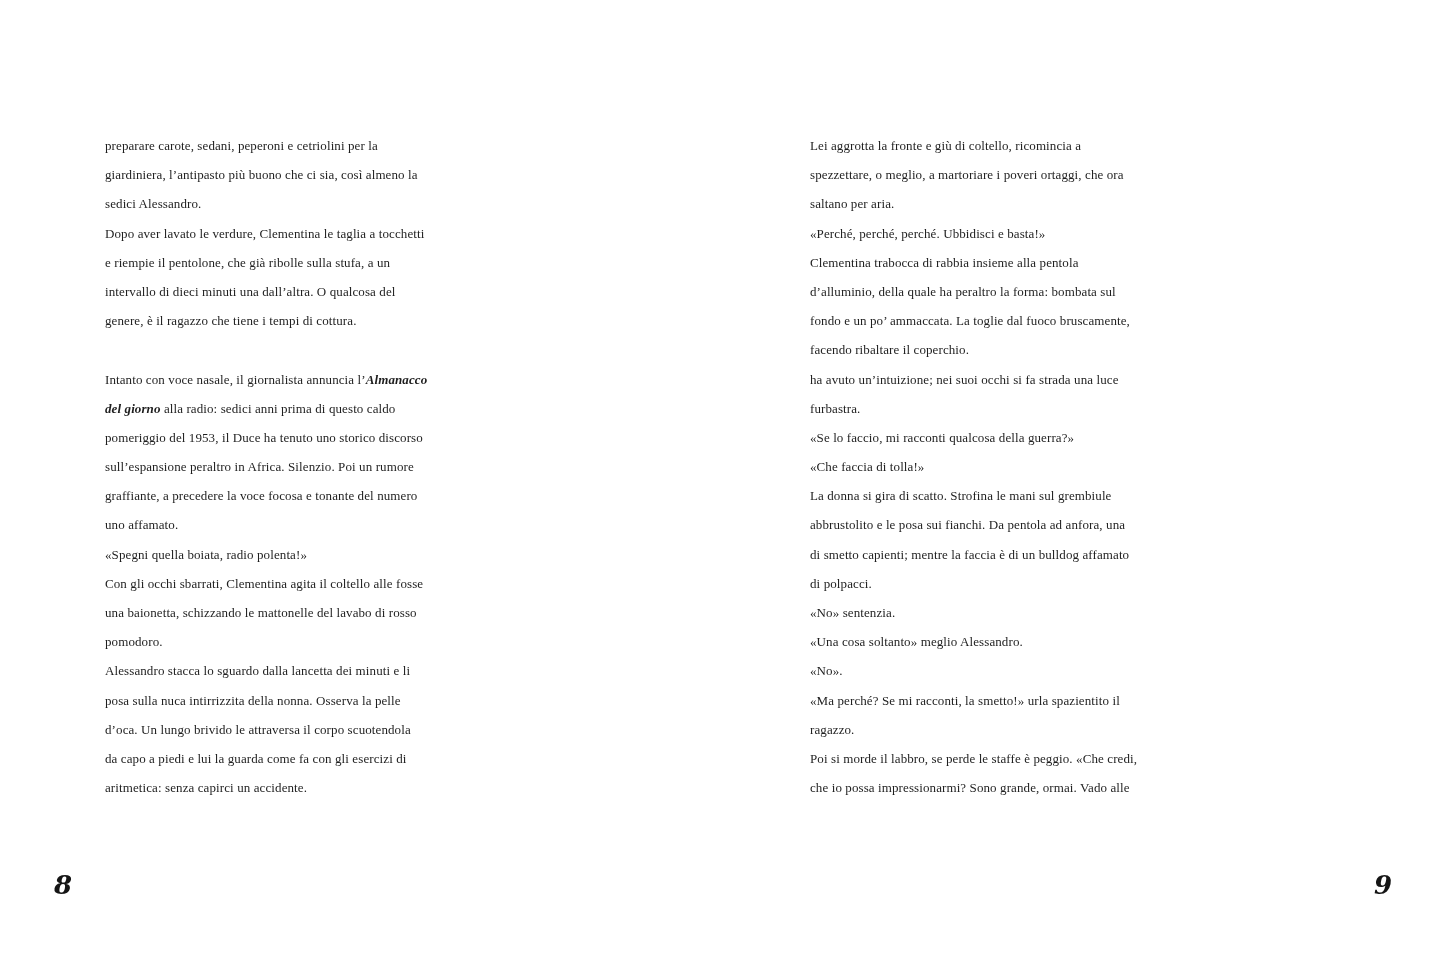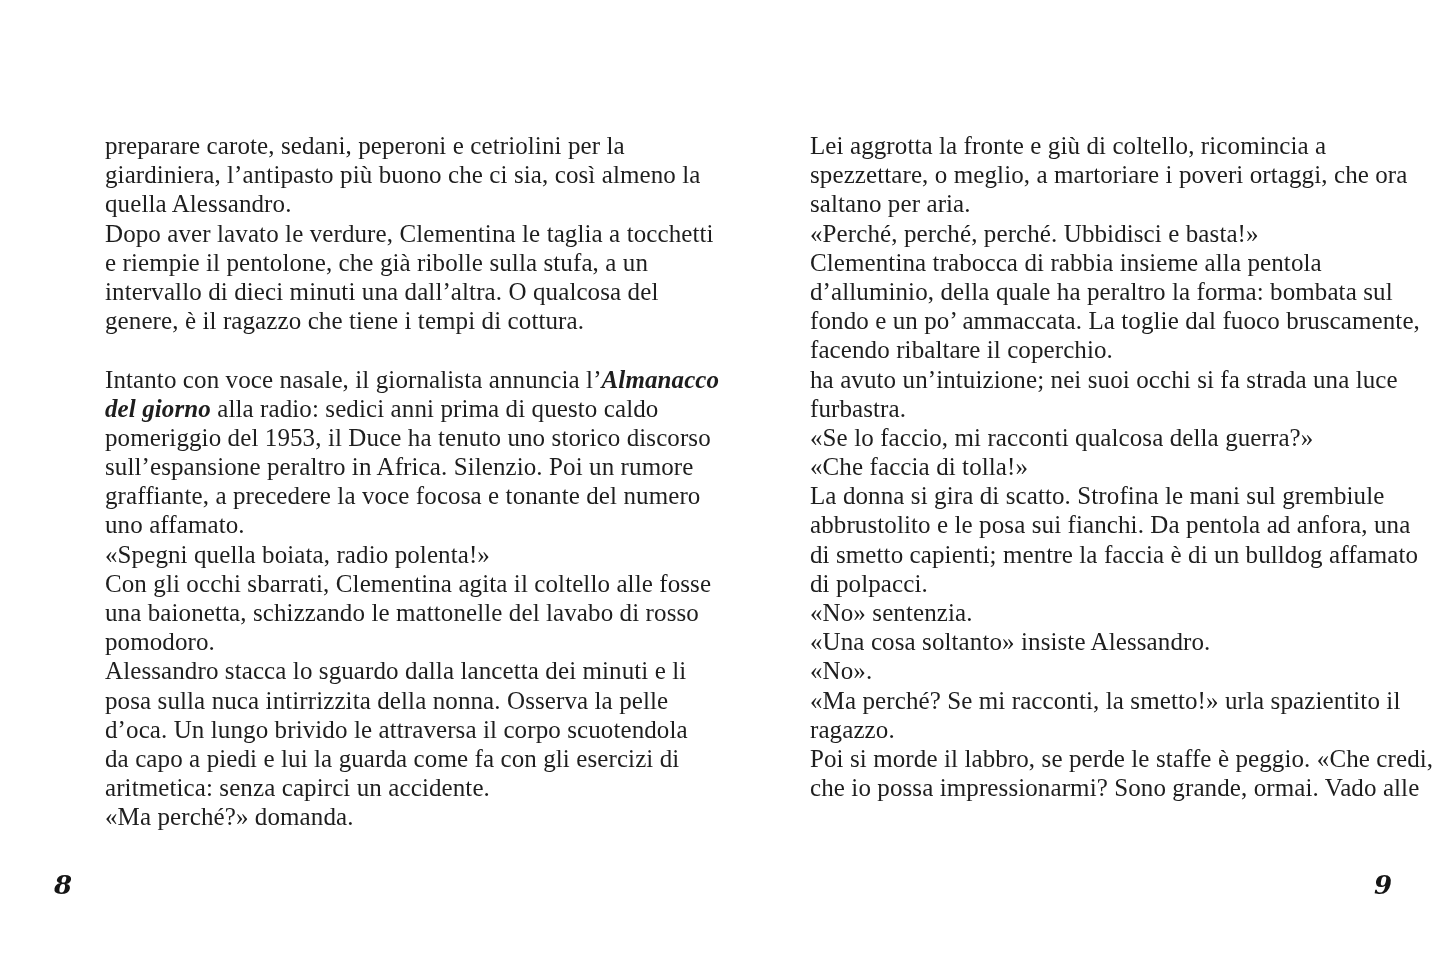"preparare carote, sedani, peperoni e" .text-block { font-size: 25px -> 13px }
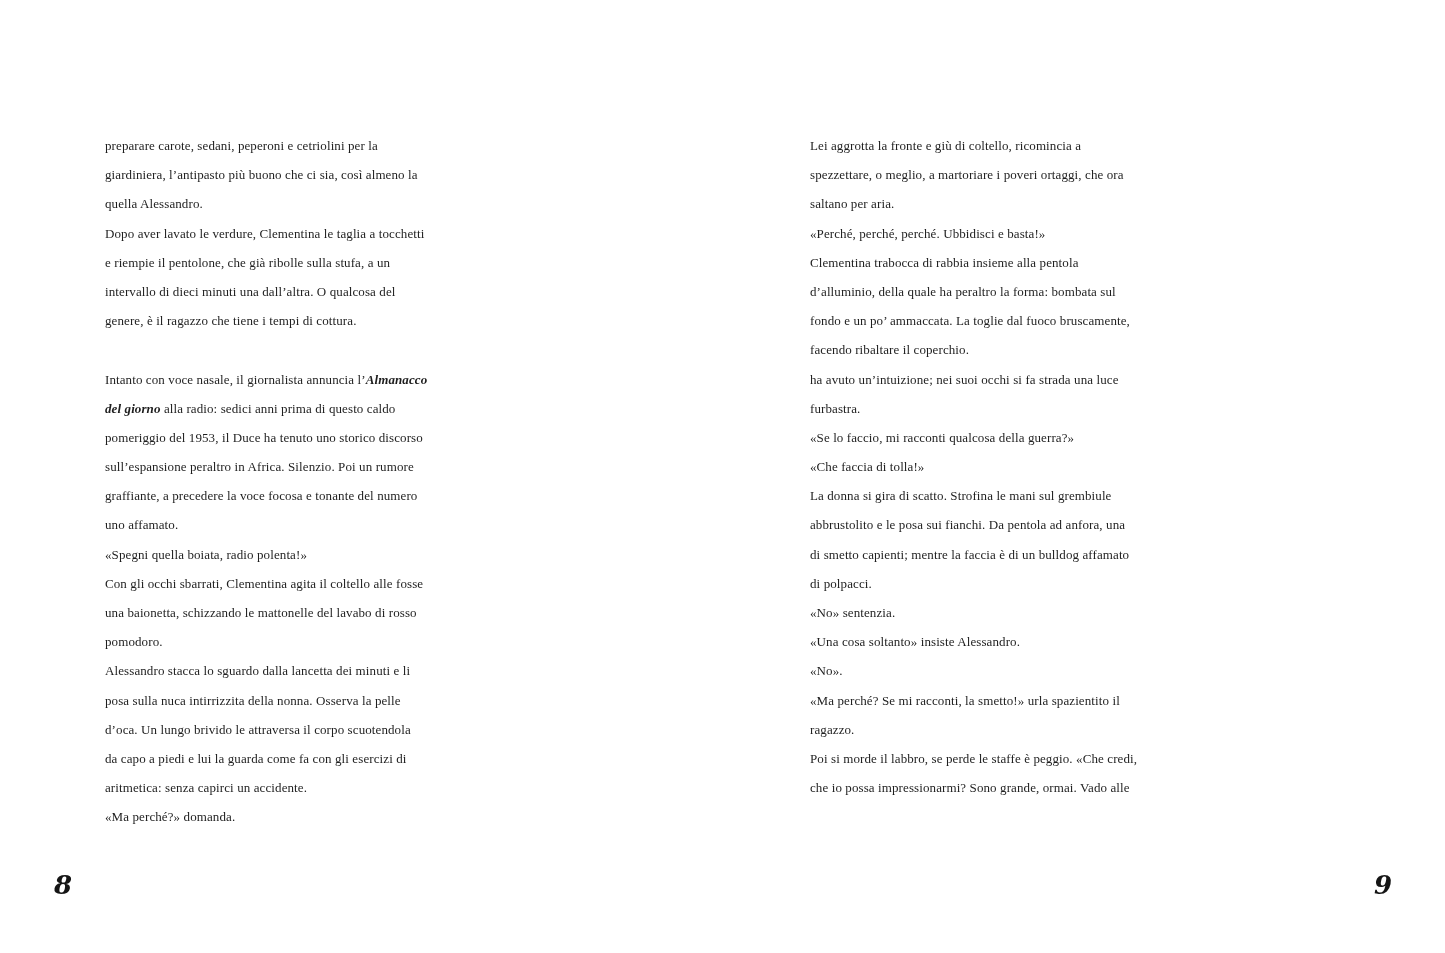"quella Alessandro." span { text: quella -> sedici }
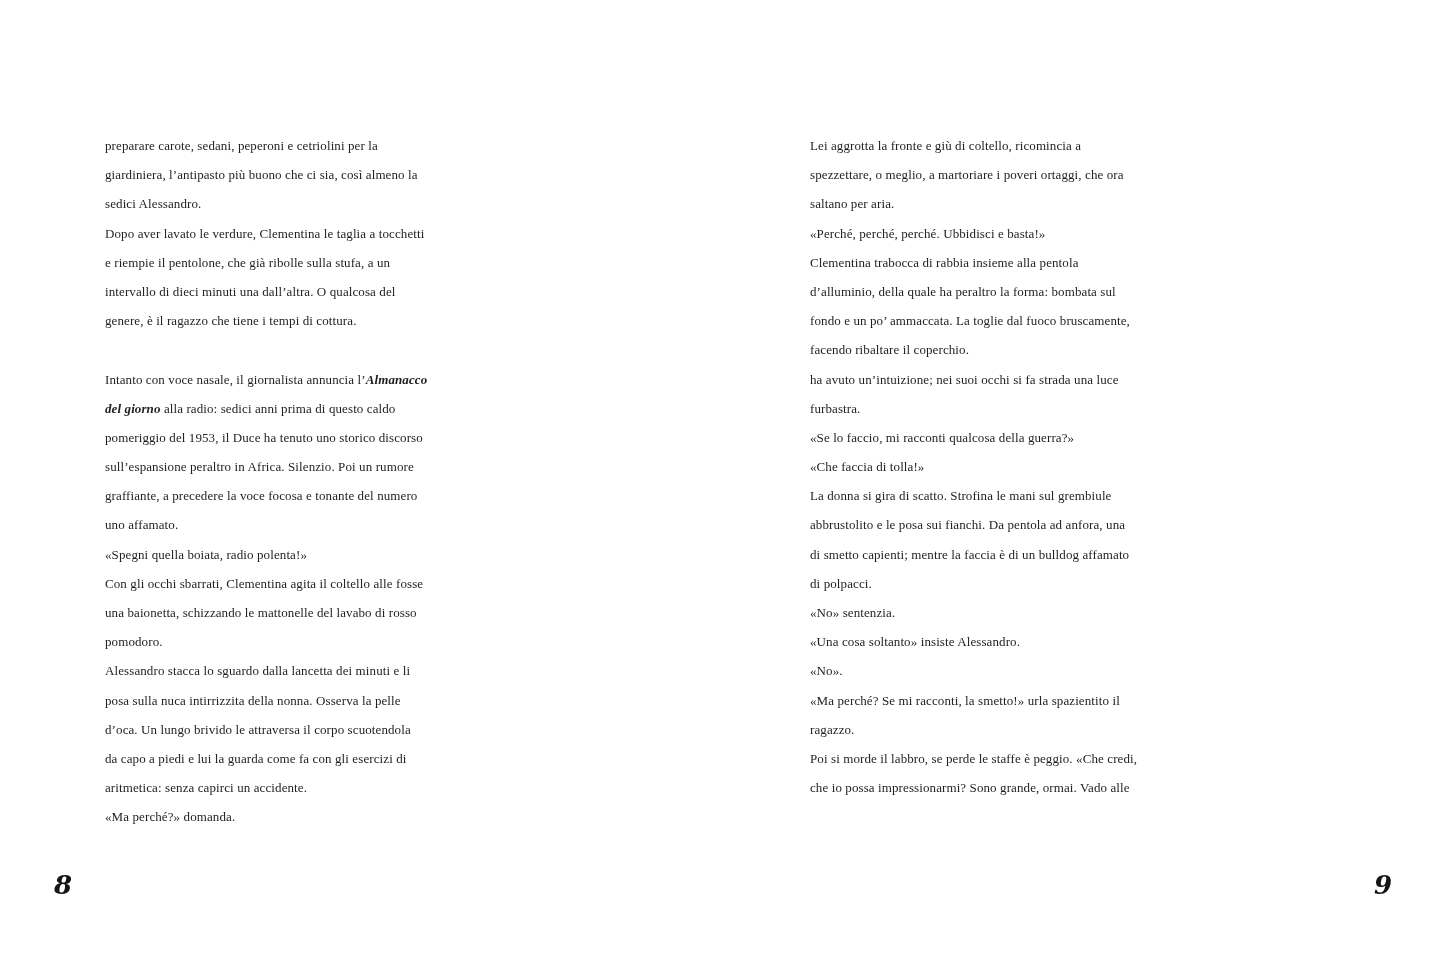"«Una cosa soltanto» insiste Alessandro." span { text: insiste -> meglio }
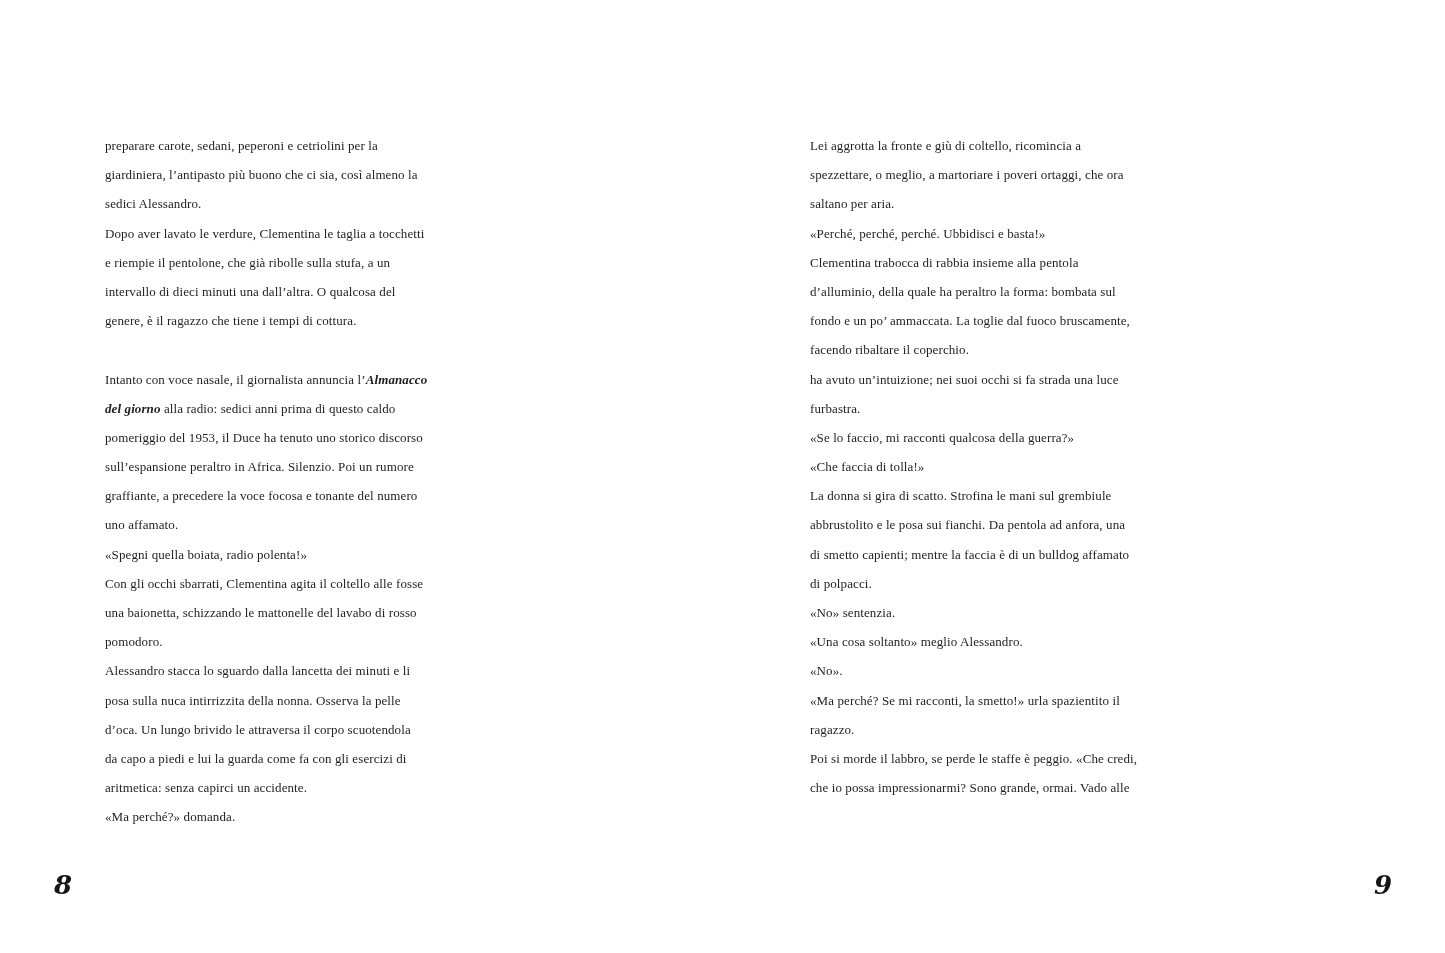"«Ma perché?» domanda." div.line { html: <div><span>«Ma perché?» domanda.</span></div> -> none }
